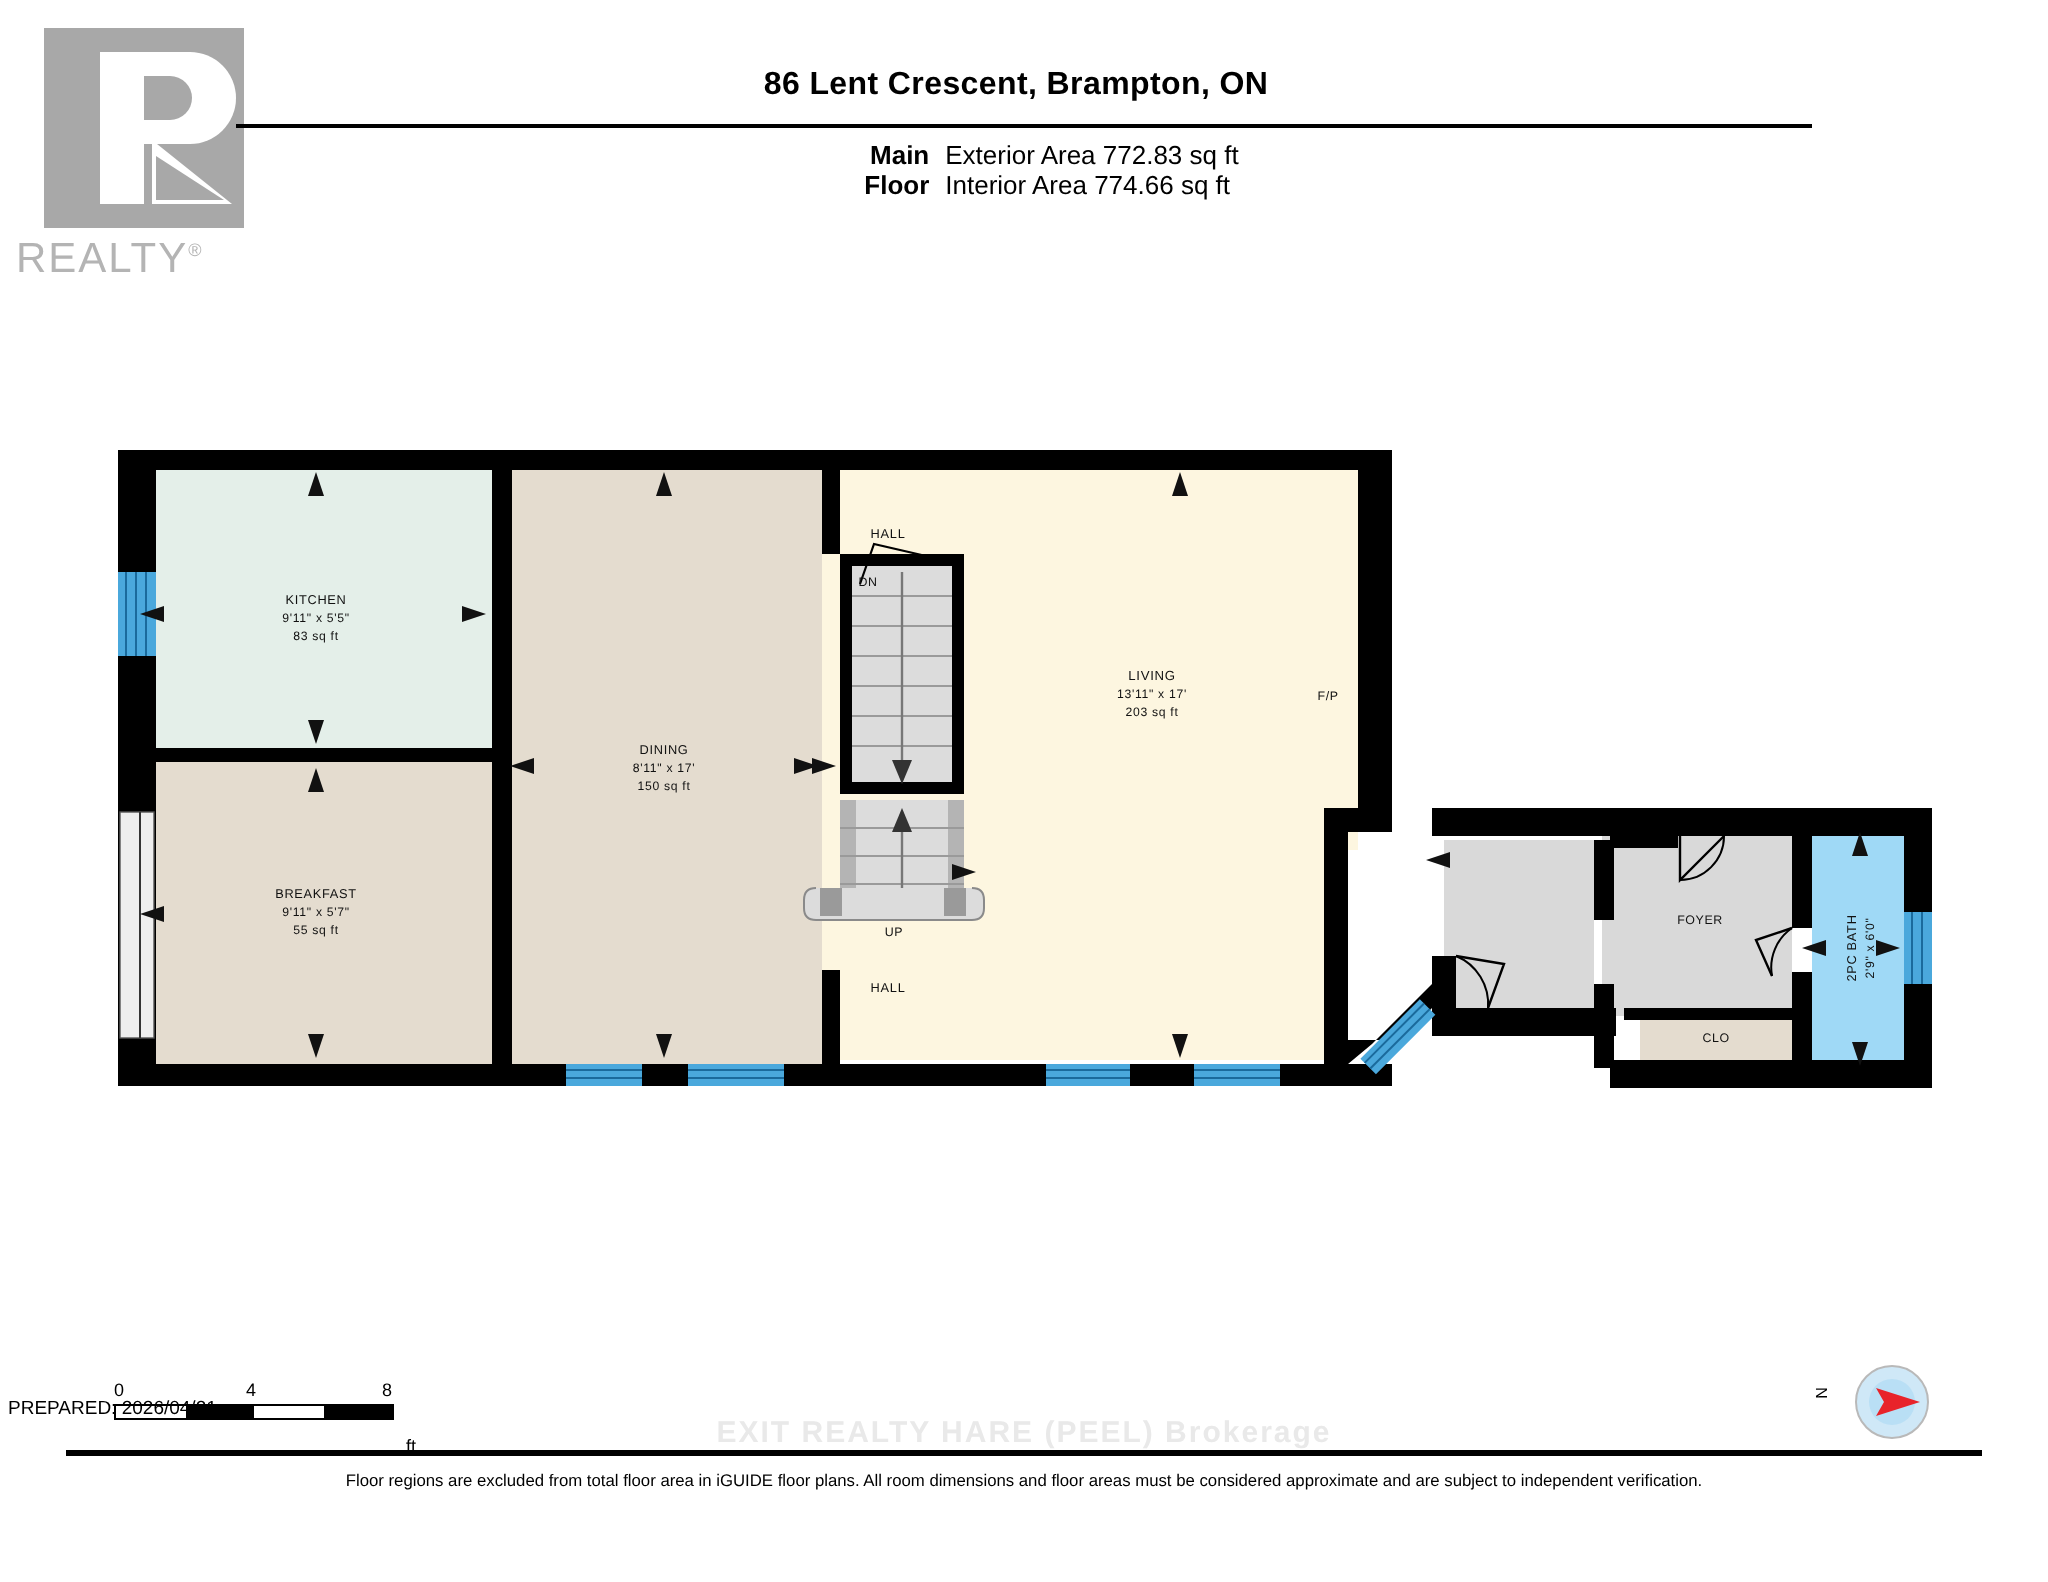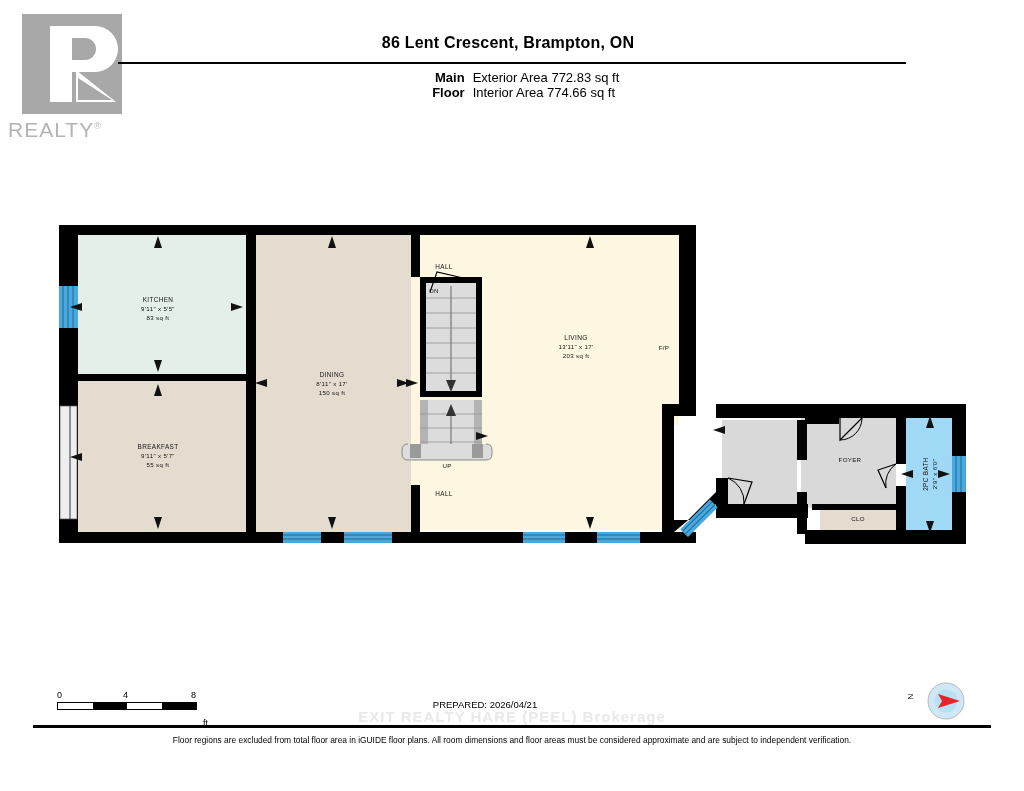"PREPARED: 2026/04/21" #prepared { left: 16px -> 4px; text-align: center -> none }
